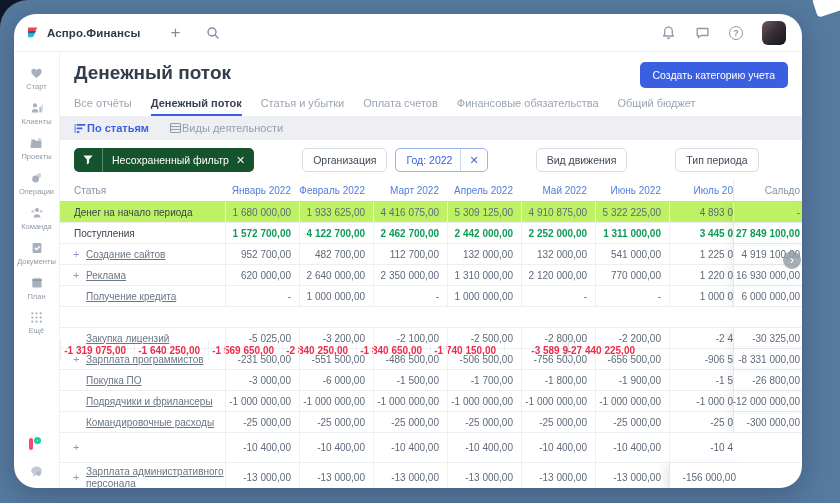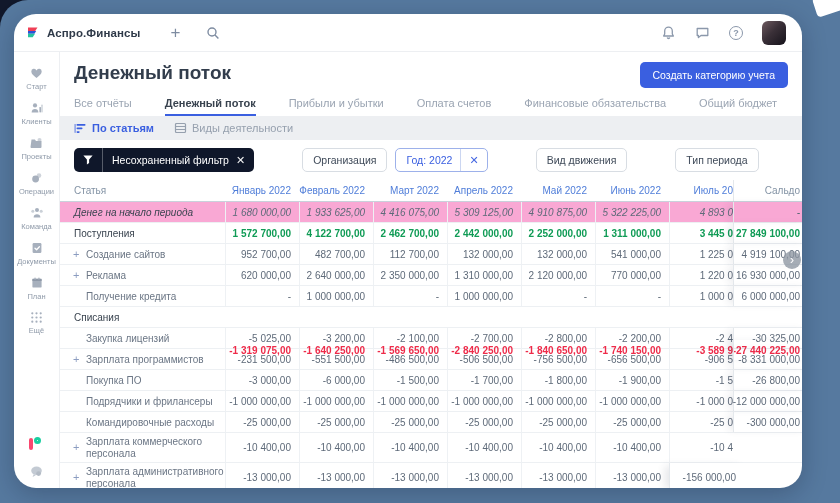"Все отчёты" .tabs { gap: 33px -> 19px }
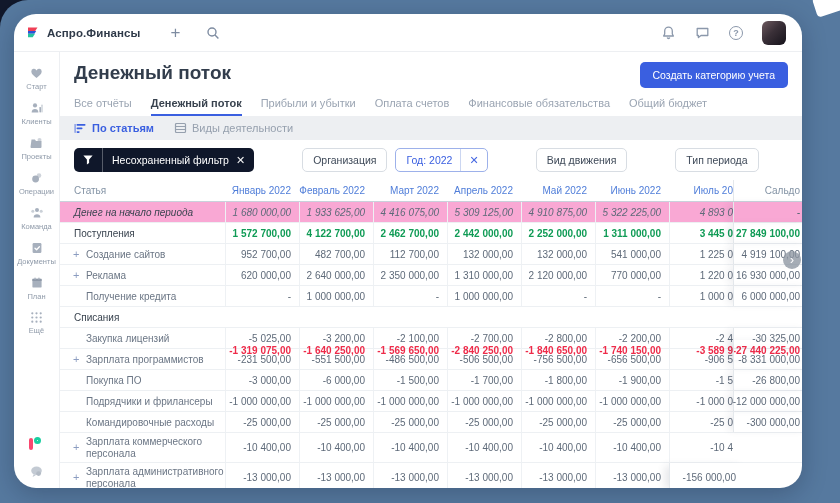"Прибыли и убытки" span.tab { text: Прибыли -> Статья }
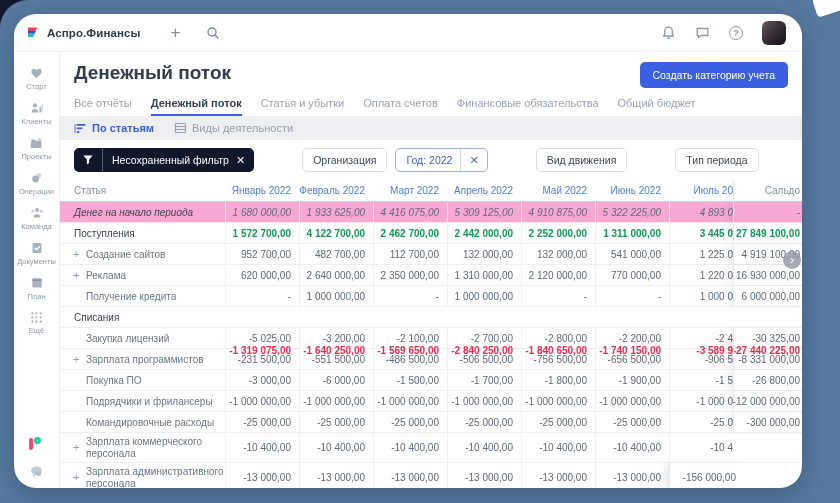"По статьям" .subtab { gap: 5px -> none }
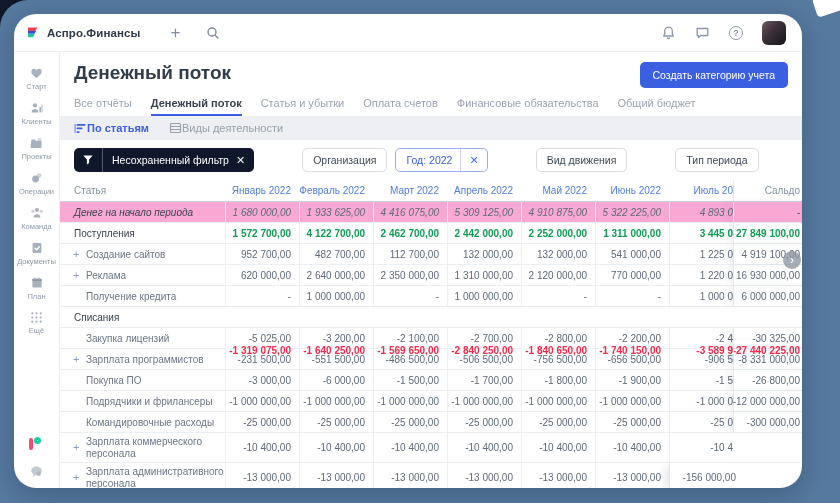"Несохраненный фильтр" .chip.primary { background: #0f172a -> #14532d }
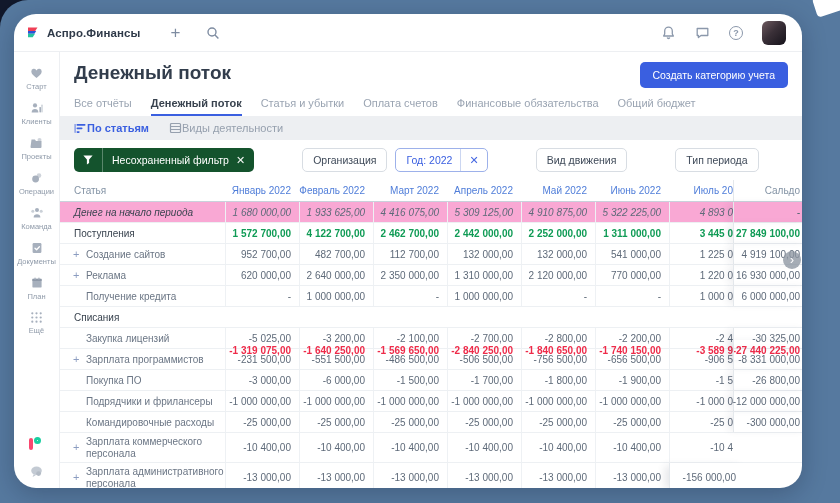"Денег на начало периода" .trow.opening { background: #f9a8d4 -> #bef264; font-style: italic -> none }
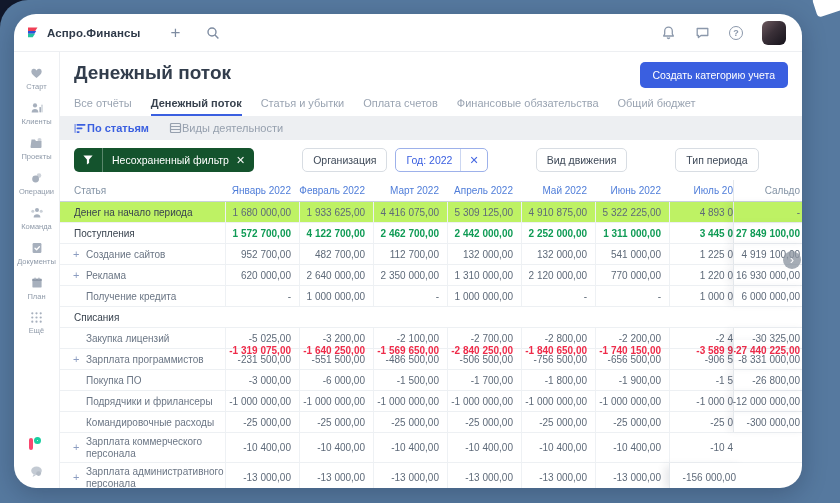"Создание сайтов" .trow.sub .ca .lab { text-decoration: none -> underline }
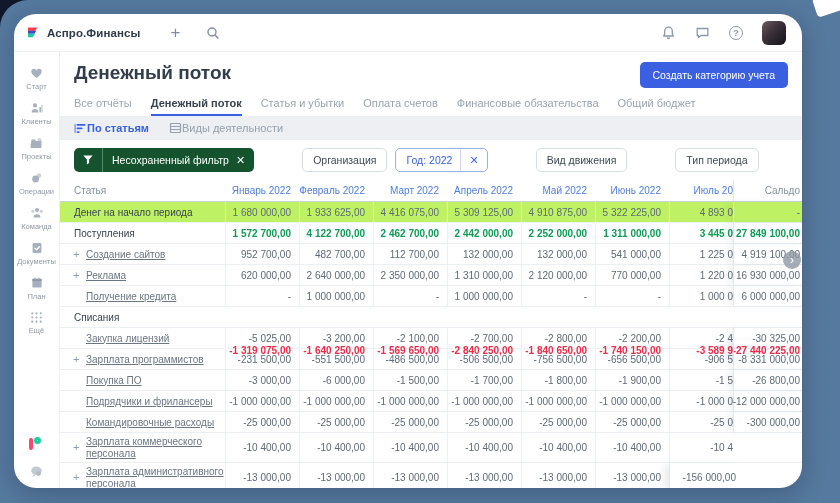"Списания" span.ca { html: <span> <span>Списания</span> </span> -> none }
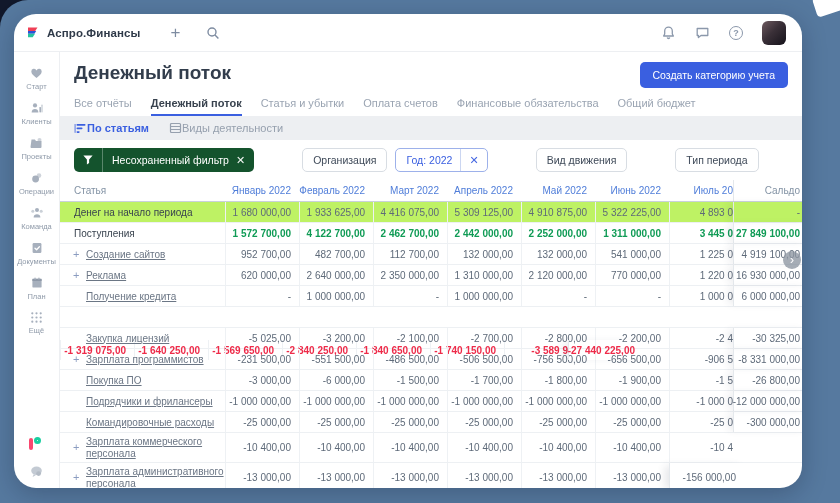"-2 700,00" span.cv { text: -2 700,00 -> -2 500,00 }
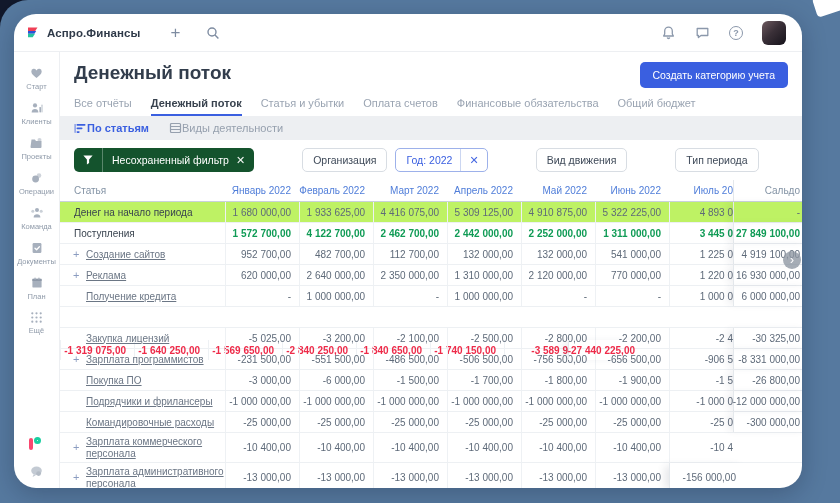"Зарплата коммерческого персонала" span.lab { html: <span>Зарплата коммерческого персонала</span> -> none }
